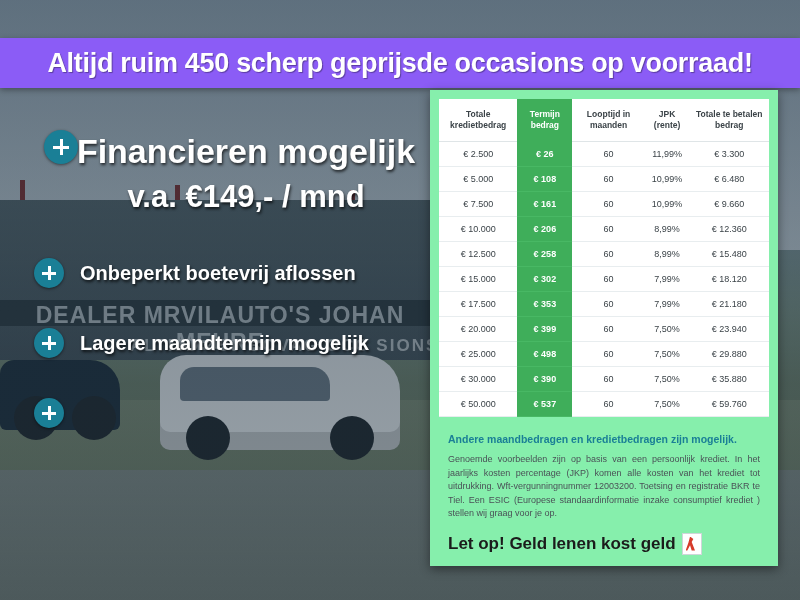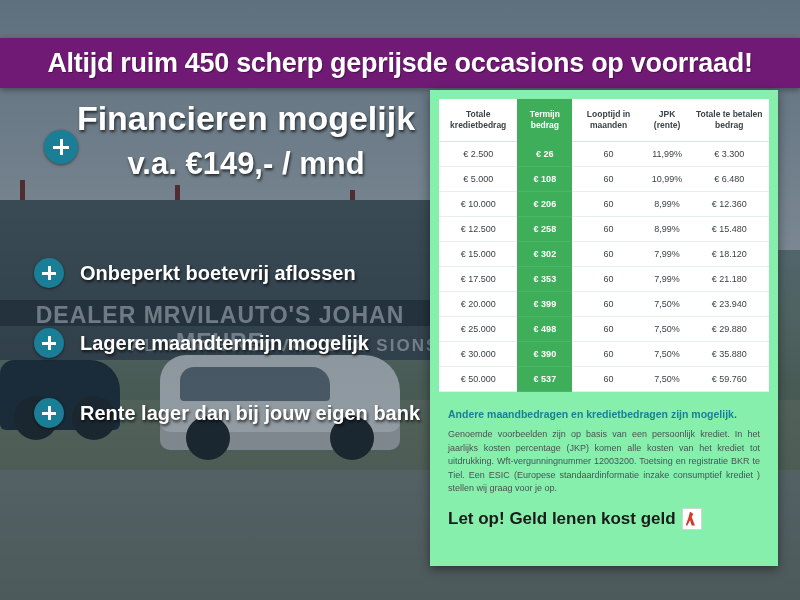"Altijd ruim 450 scherp geprijsde" .banner { background: #701a75 -> #8b5cf6 }
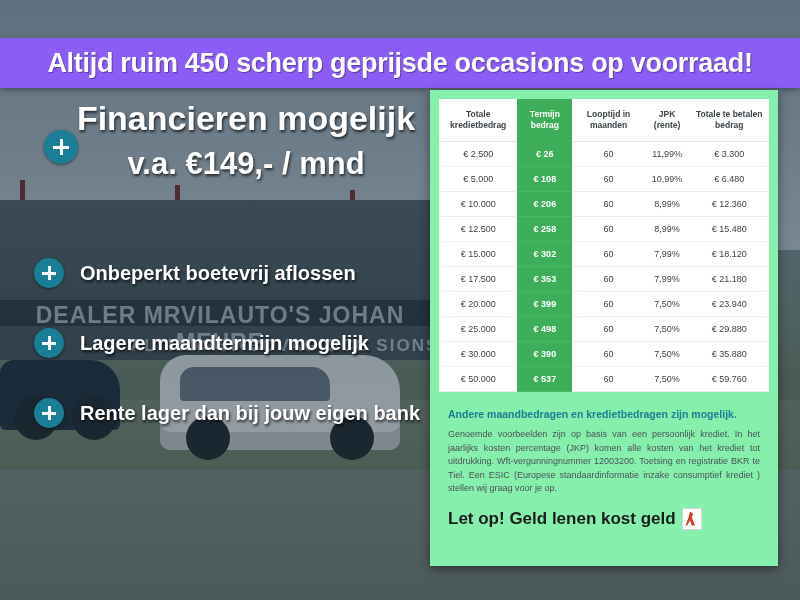"Financieren mogelijk" .headline .line1 { margin-top: none -> 33px }
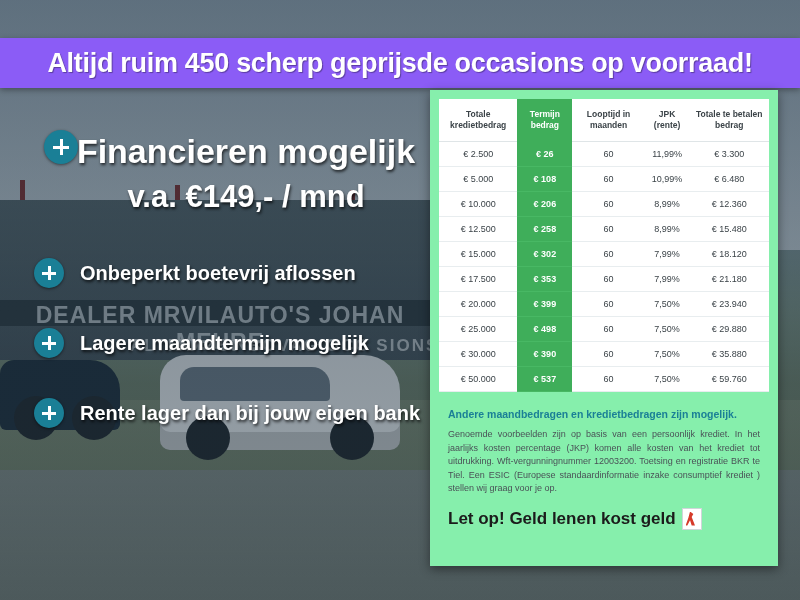"€ 7.500" tr { html: none -> <tr> <td>€ 7.500</td> <td>€ 161</td> <td>60</td> <td>10,99%</td> <td>€ 9.660</td> </tr> }
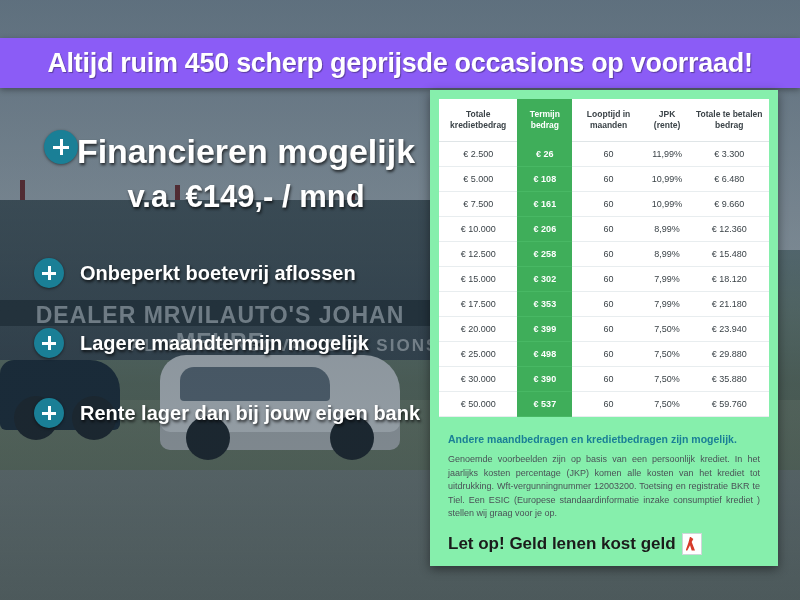"Rente lager dan bij jouw" div.btext { html: <div>Rente lager dan bij jouw eigen bank</div> -> none }
